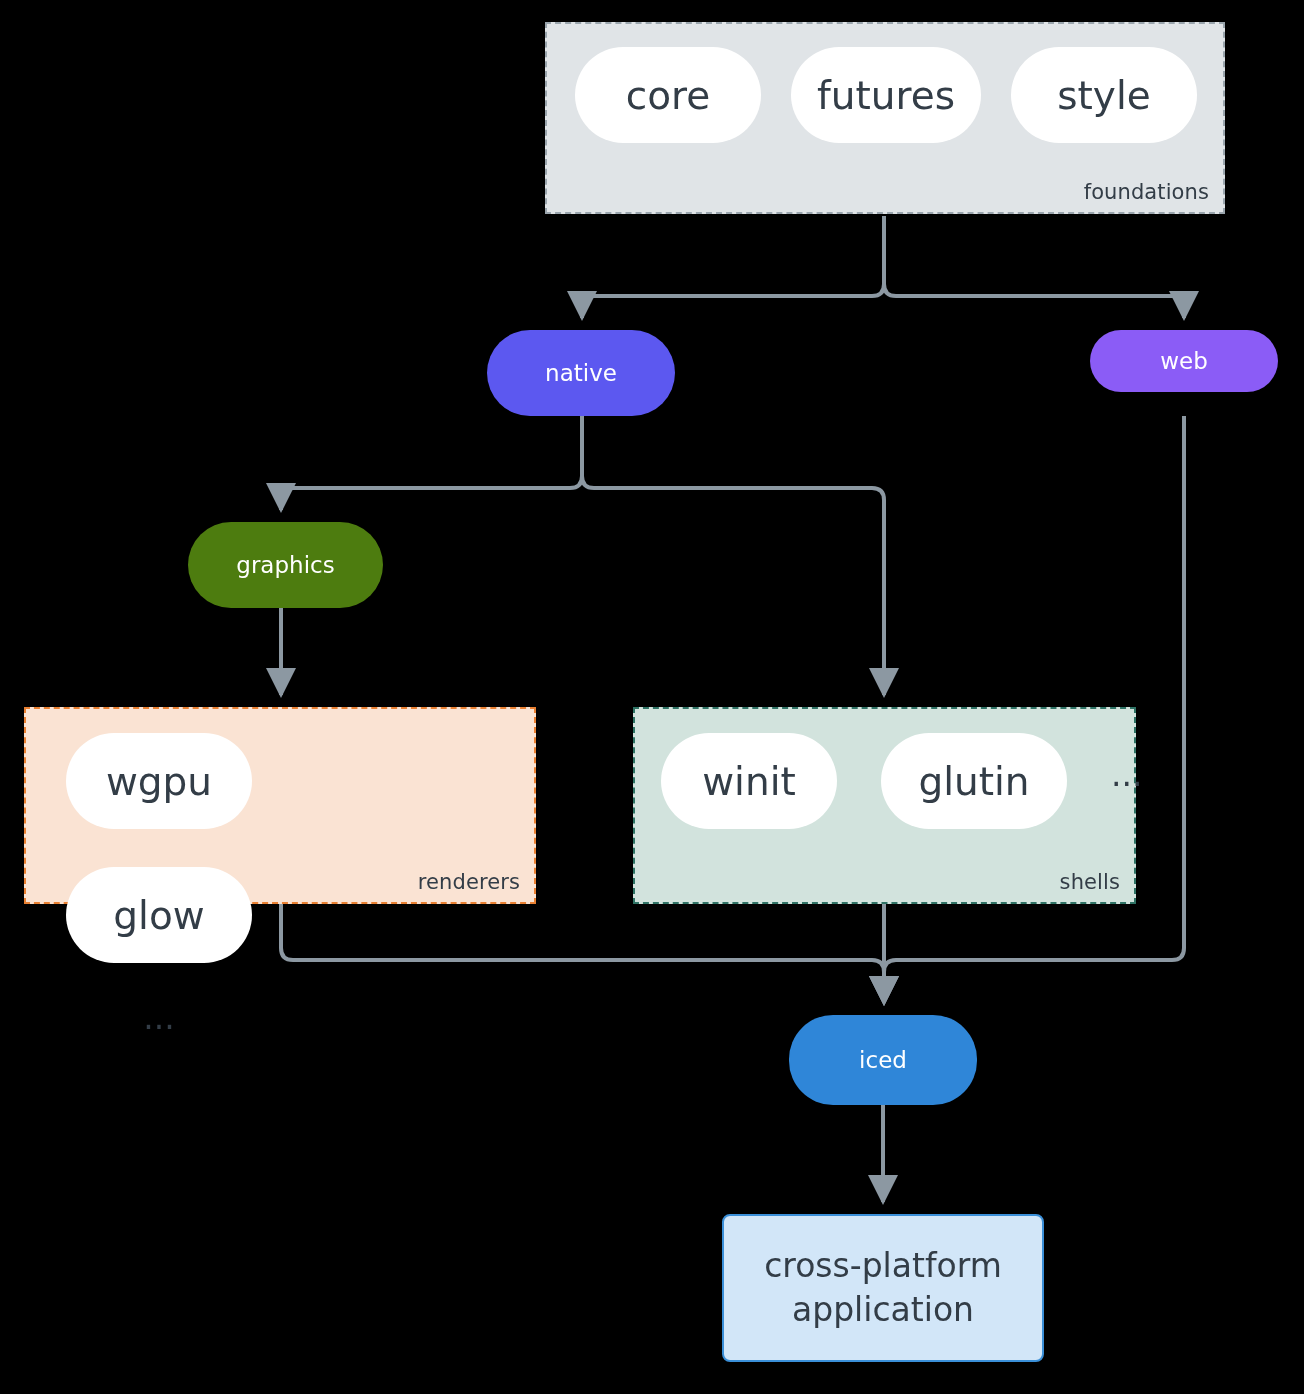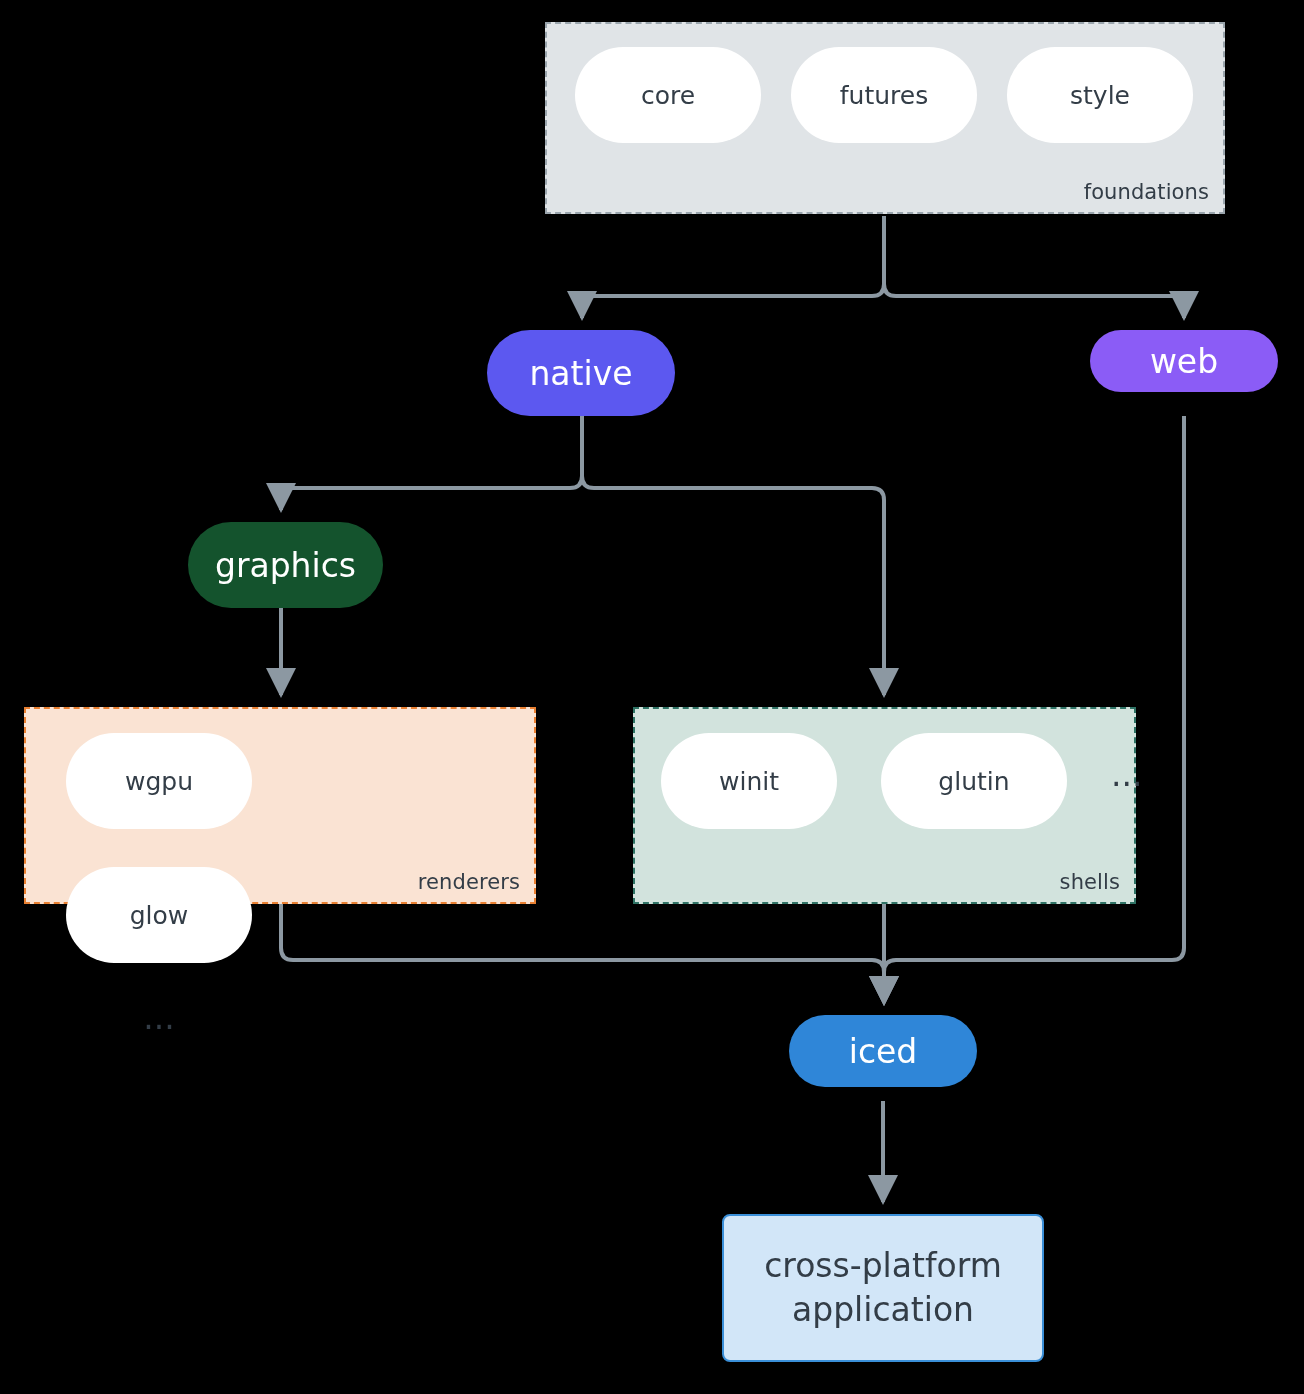"core" .pill { font-size: 25px -> 39px }
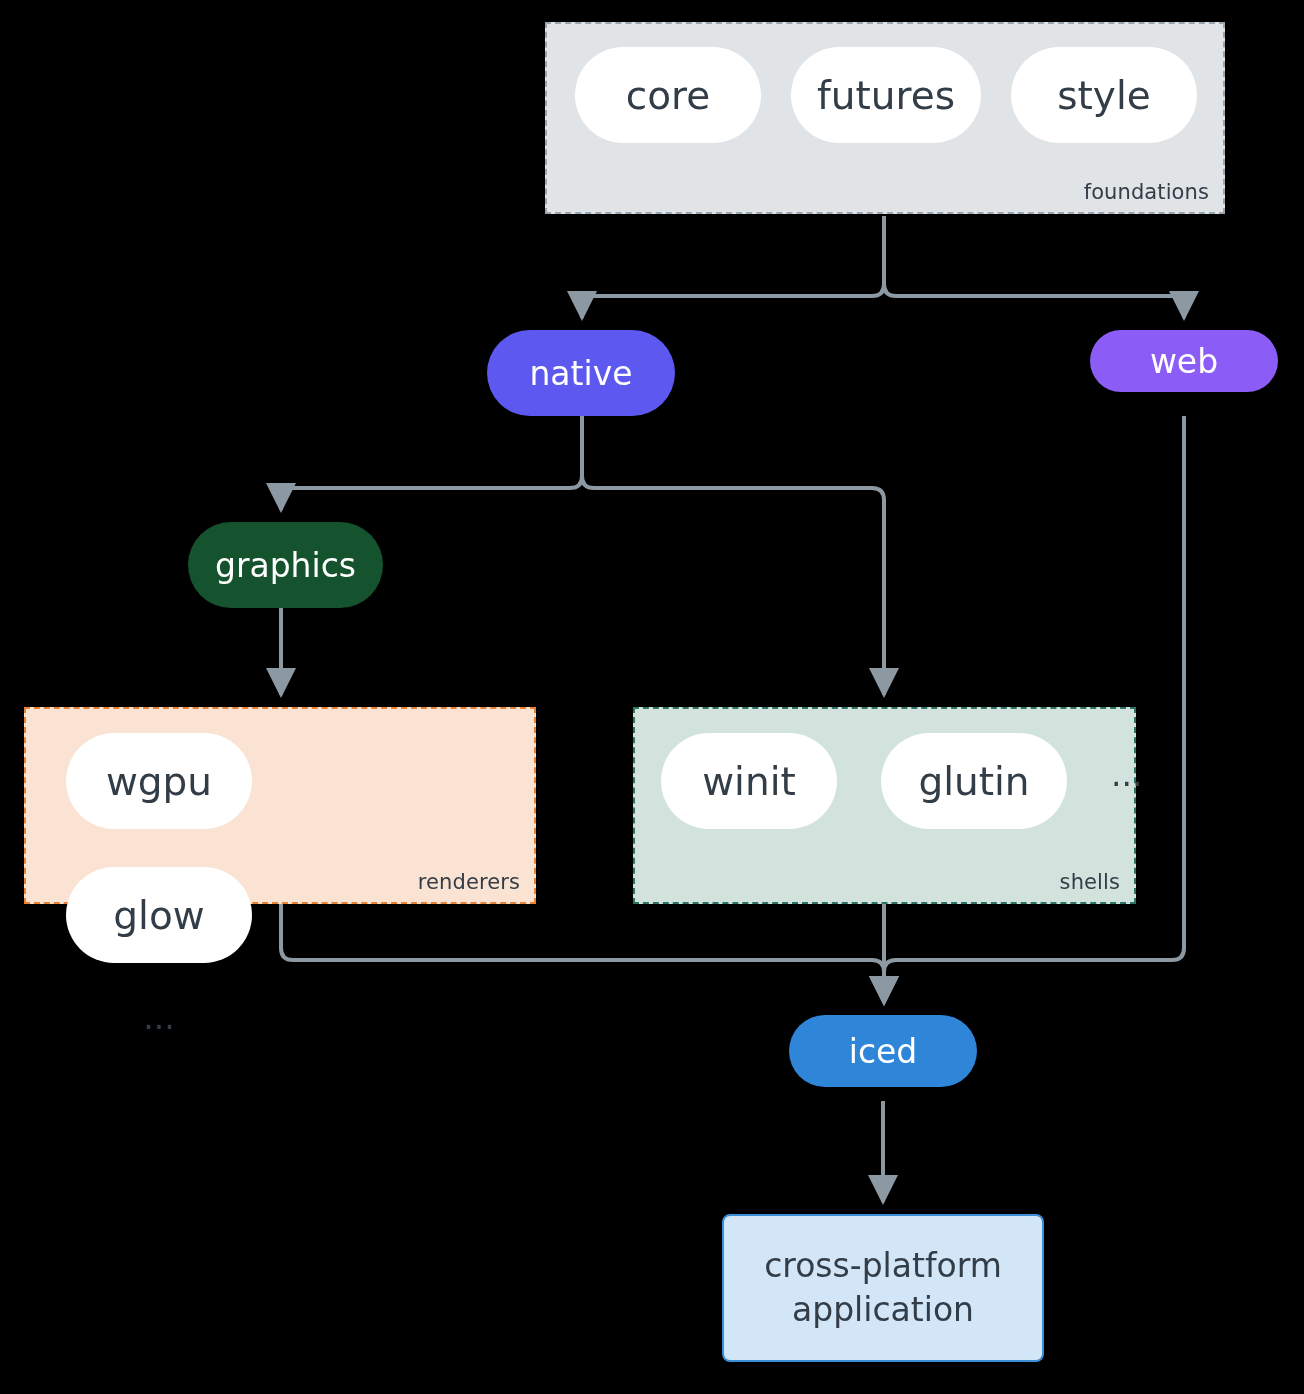"native" .node { font-size: 33px -> 23px }
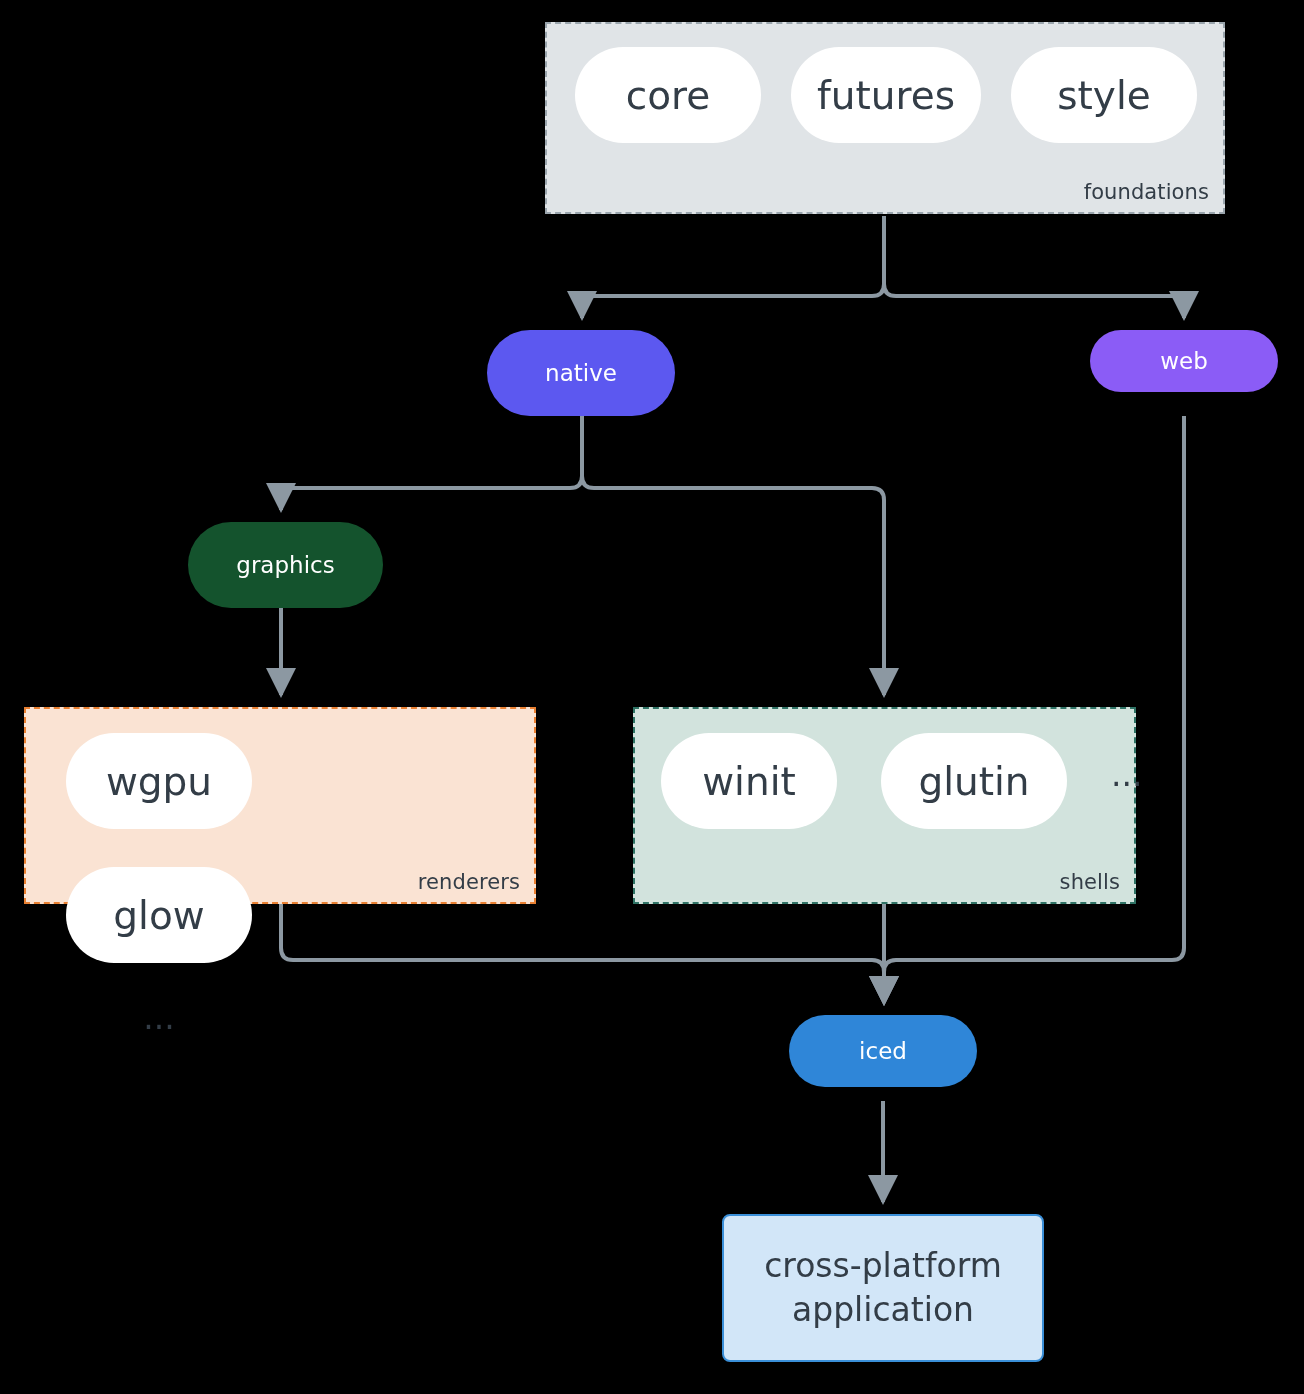"graphics" .node--graphics { background: #14532d -> #4d7c0f }
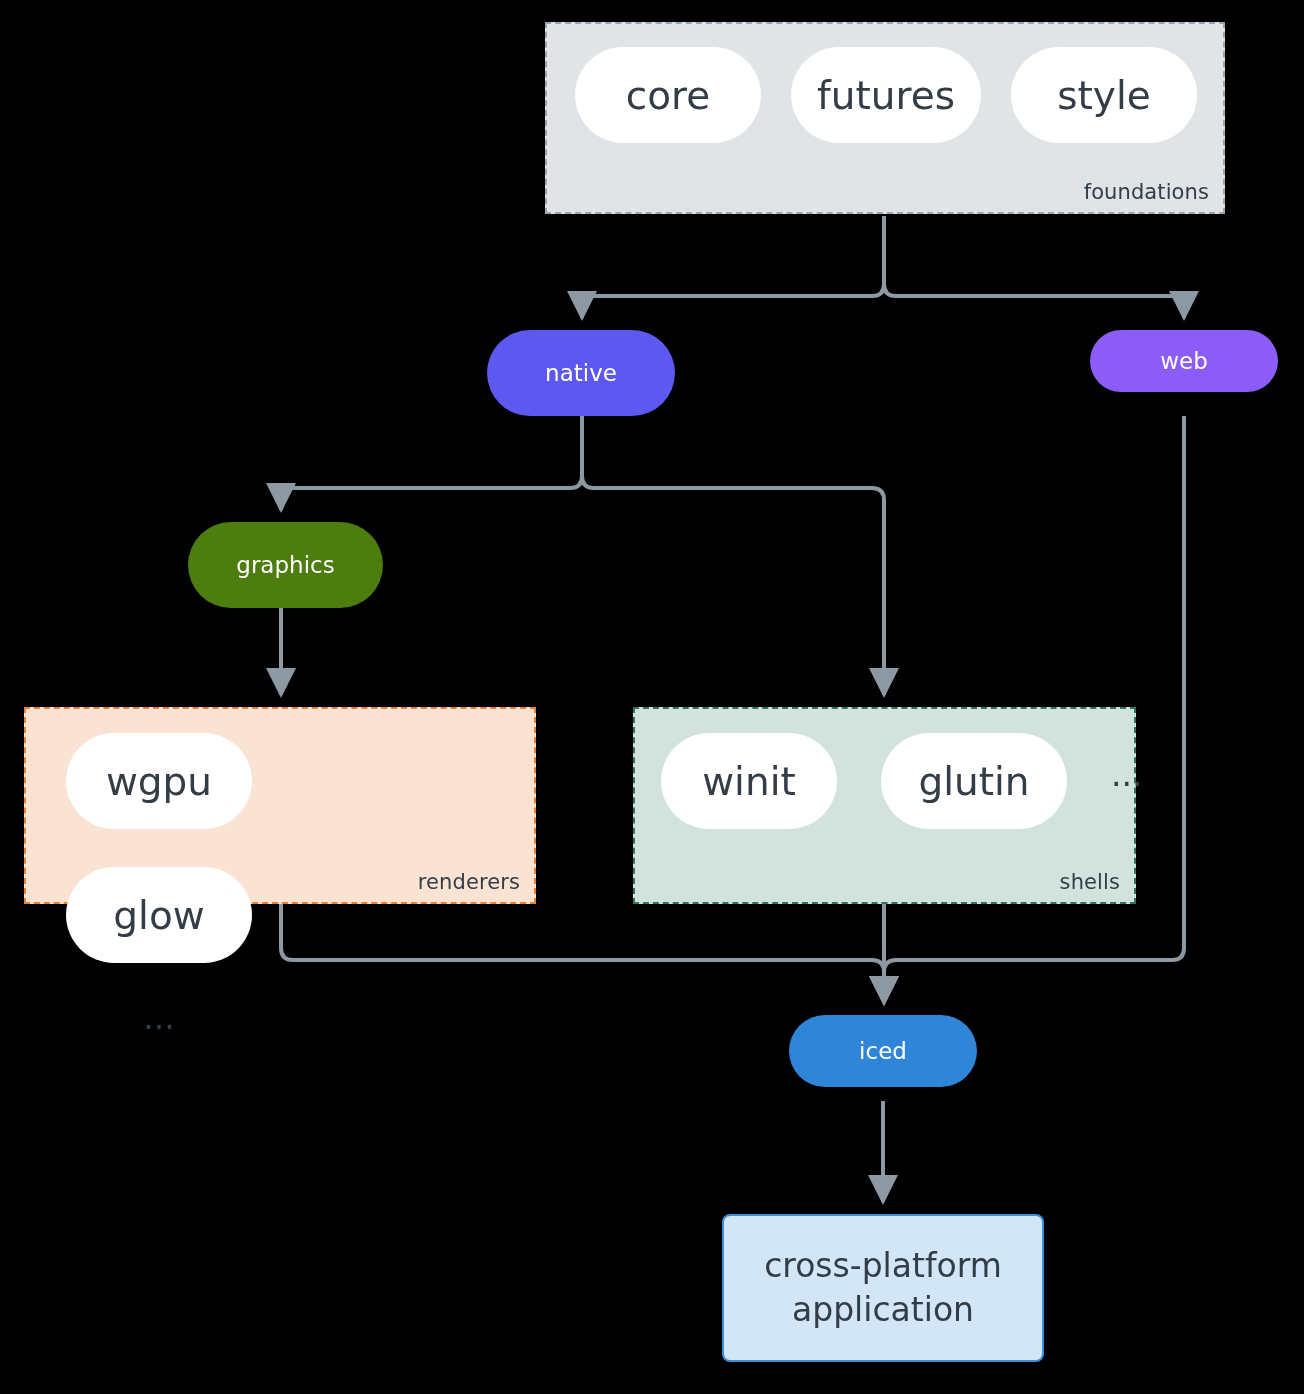"iced" .node--iced { height: 72px -> 90px }
